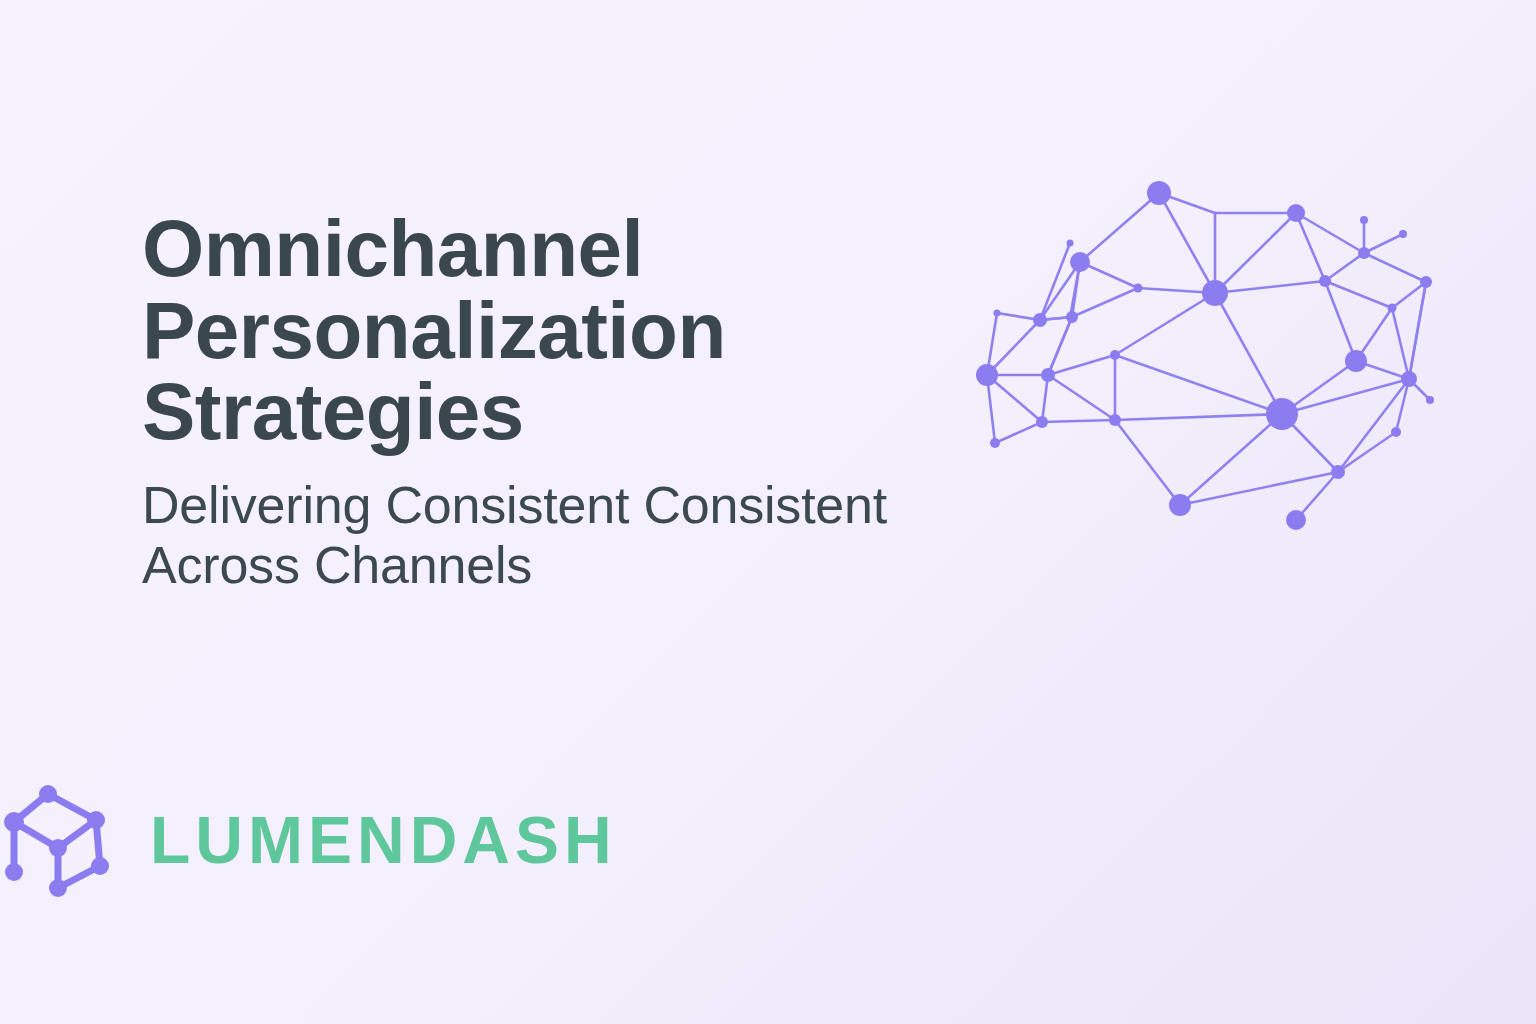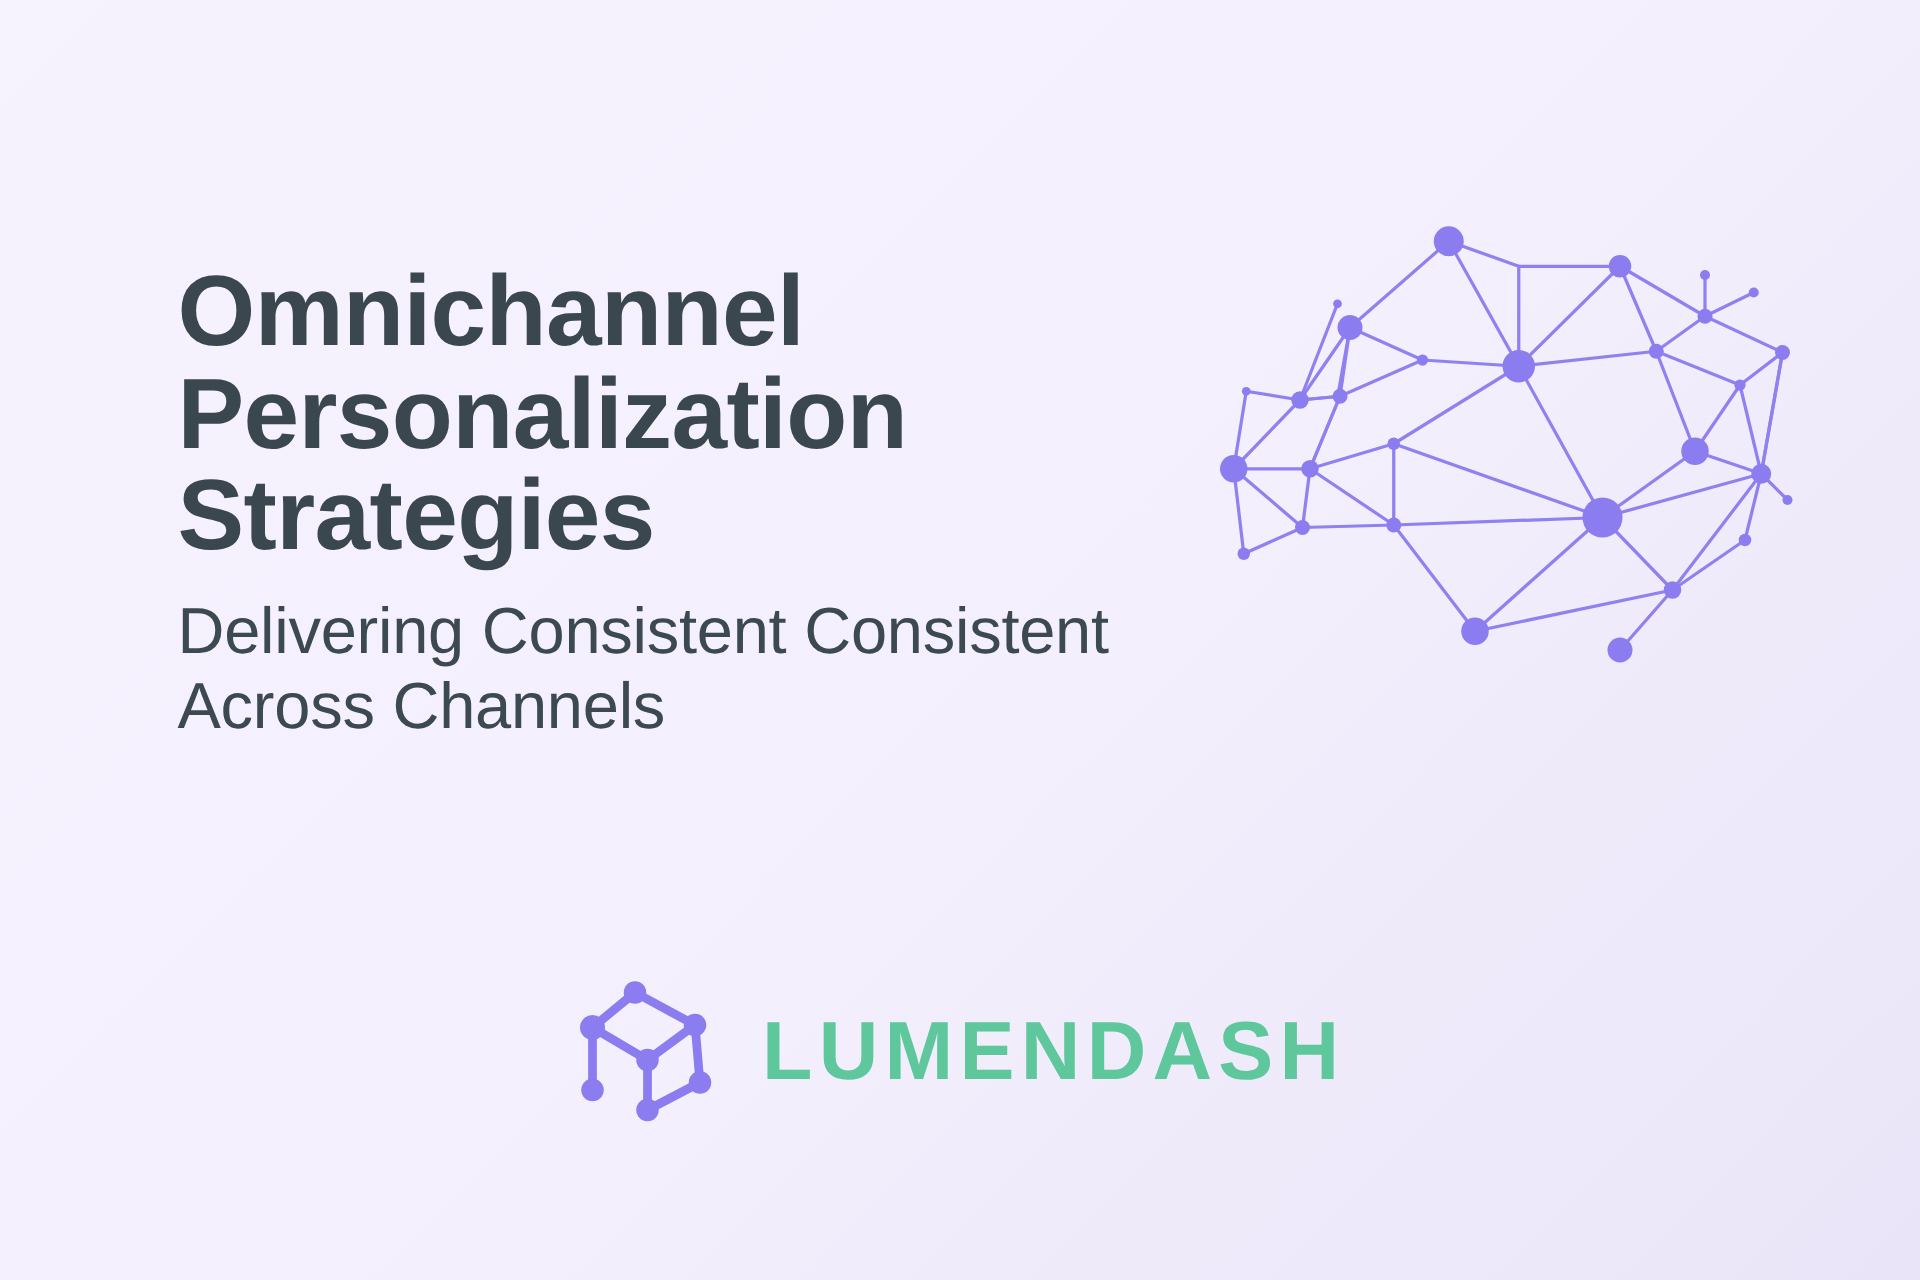"LUMENDASH" #brand-lockup { justify-content: center -> none }
